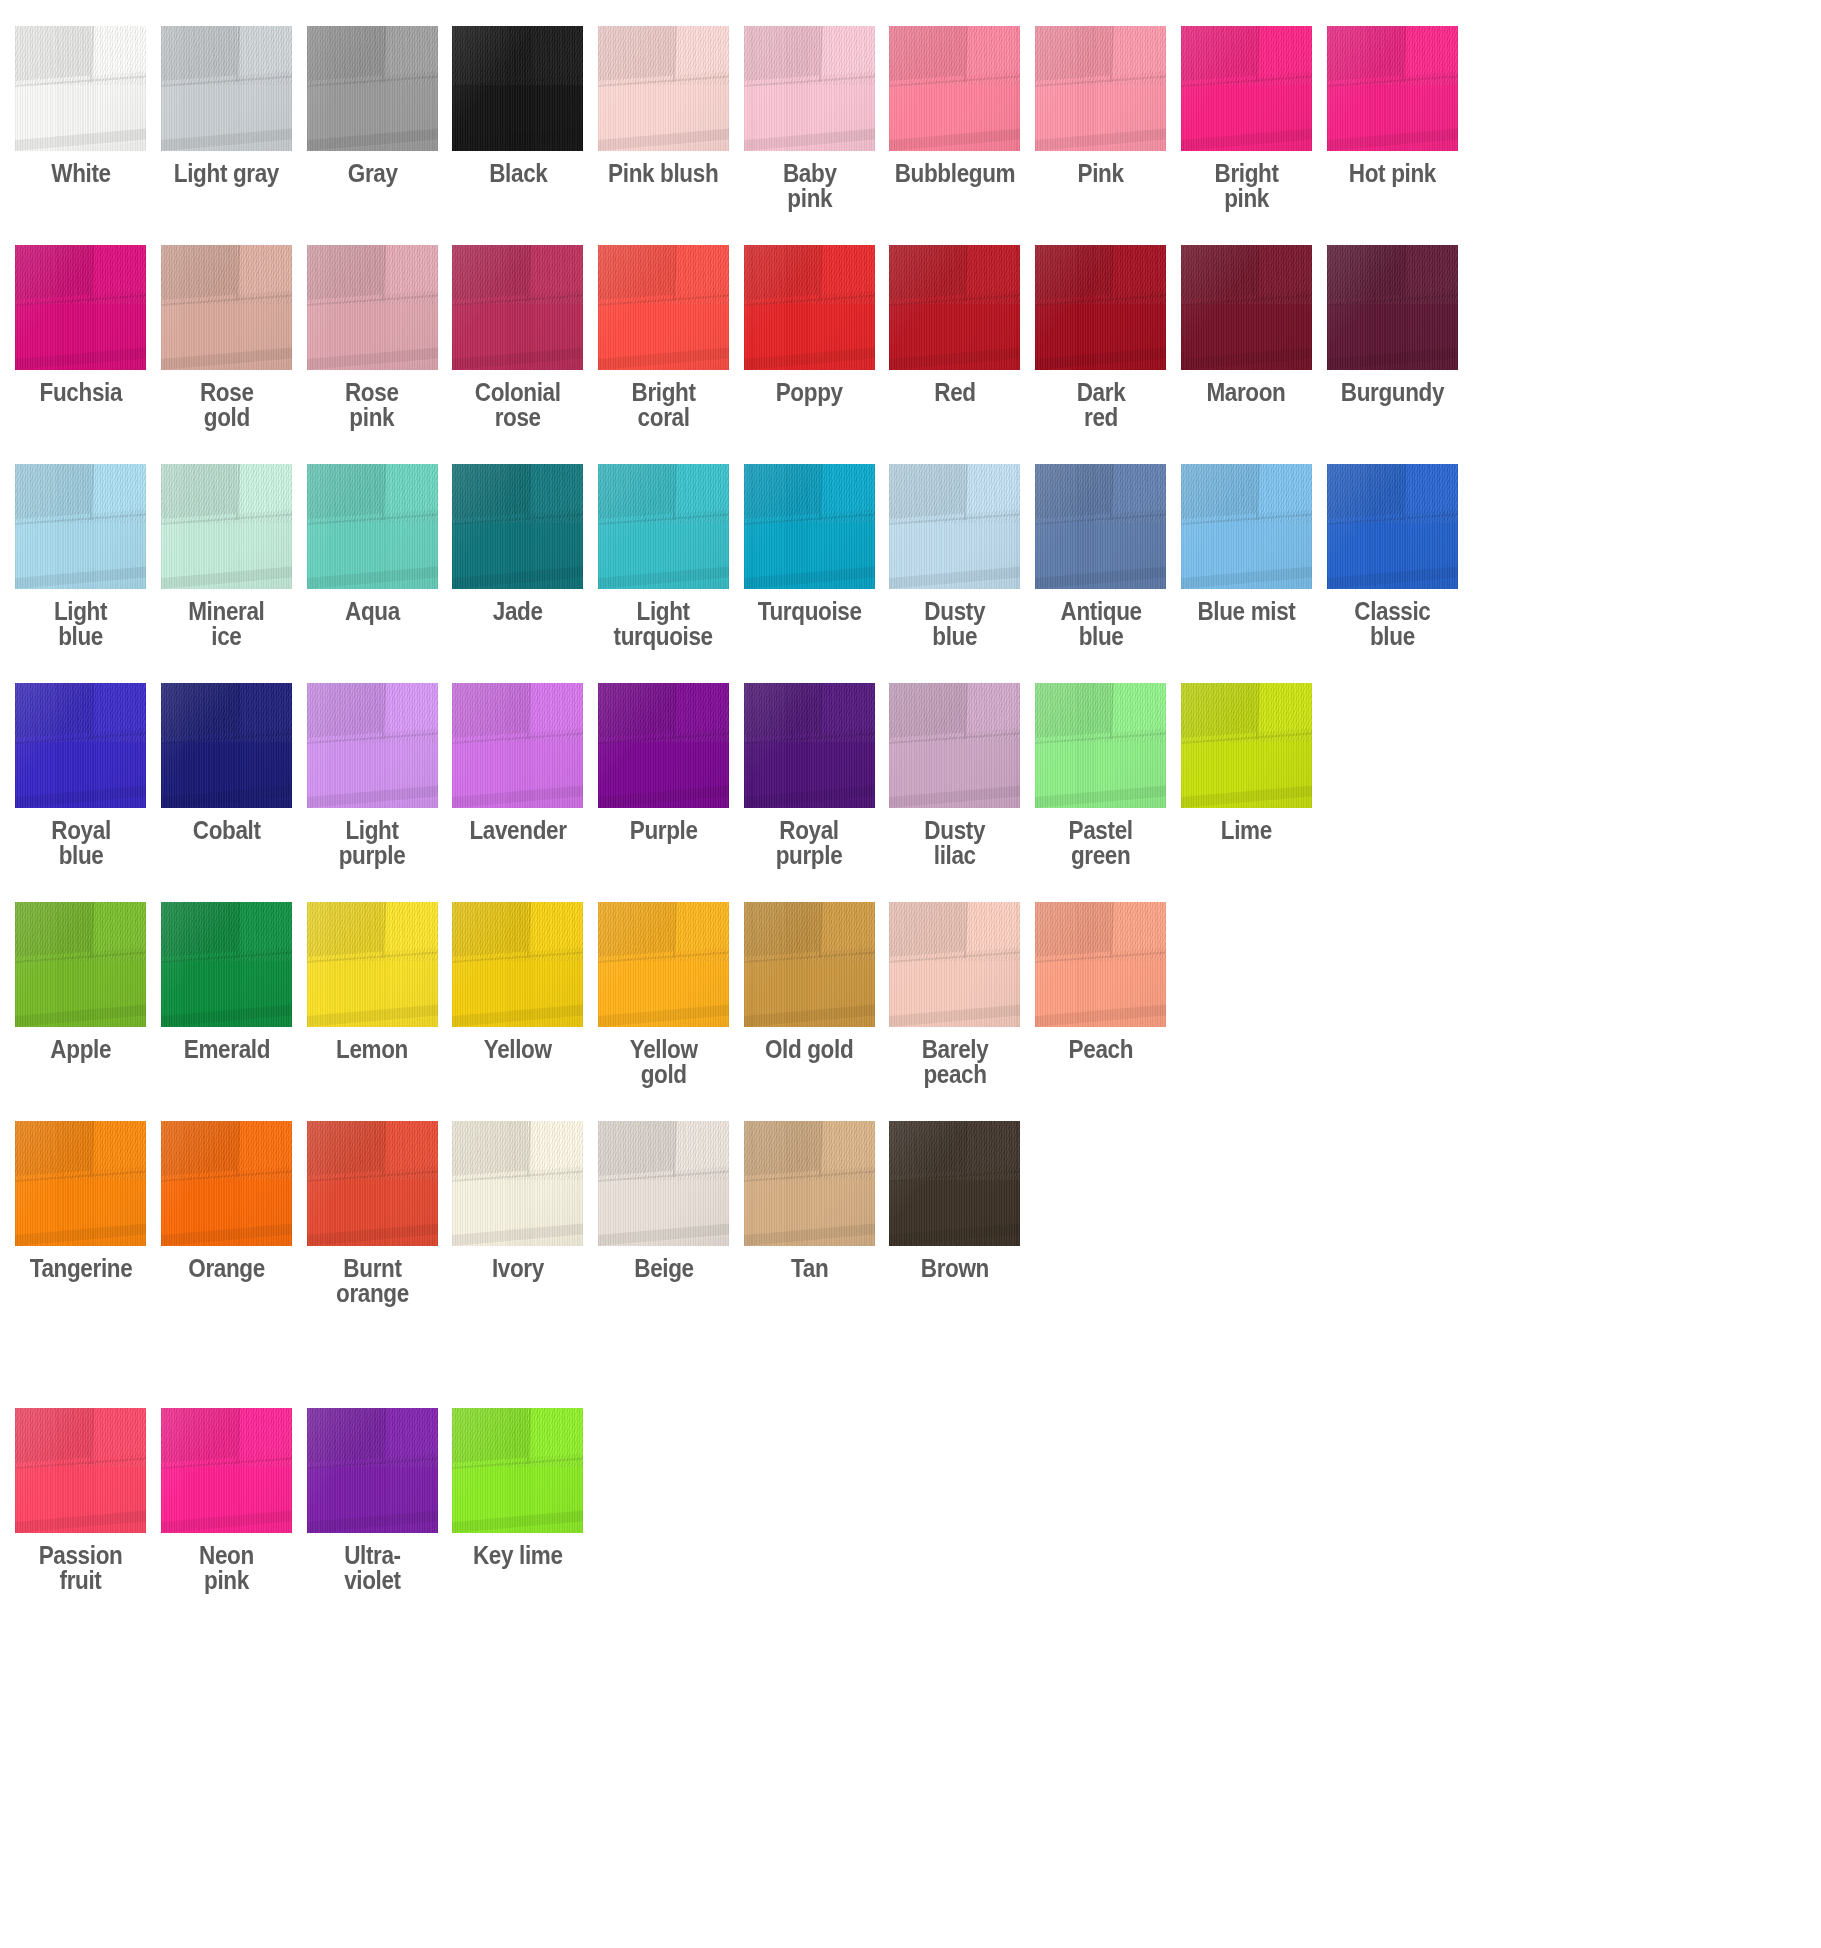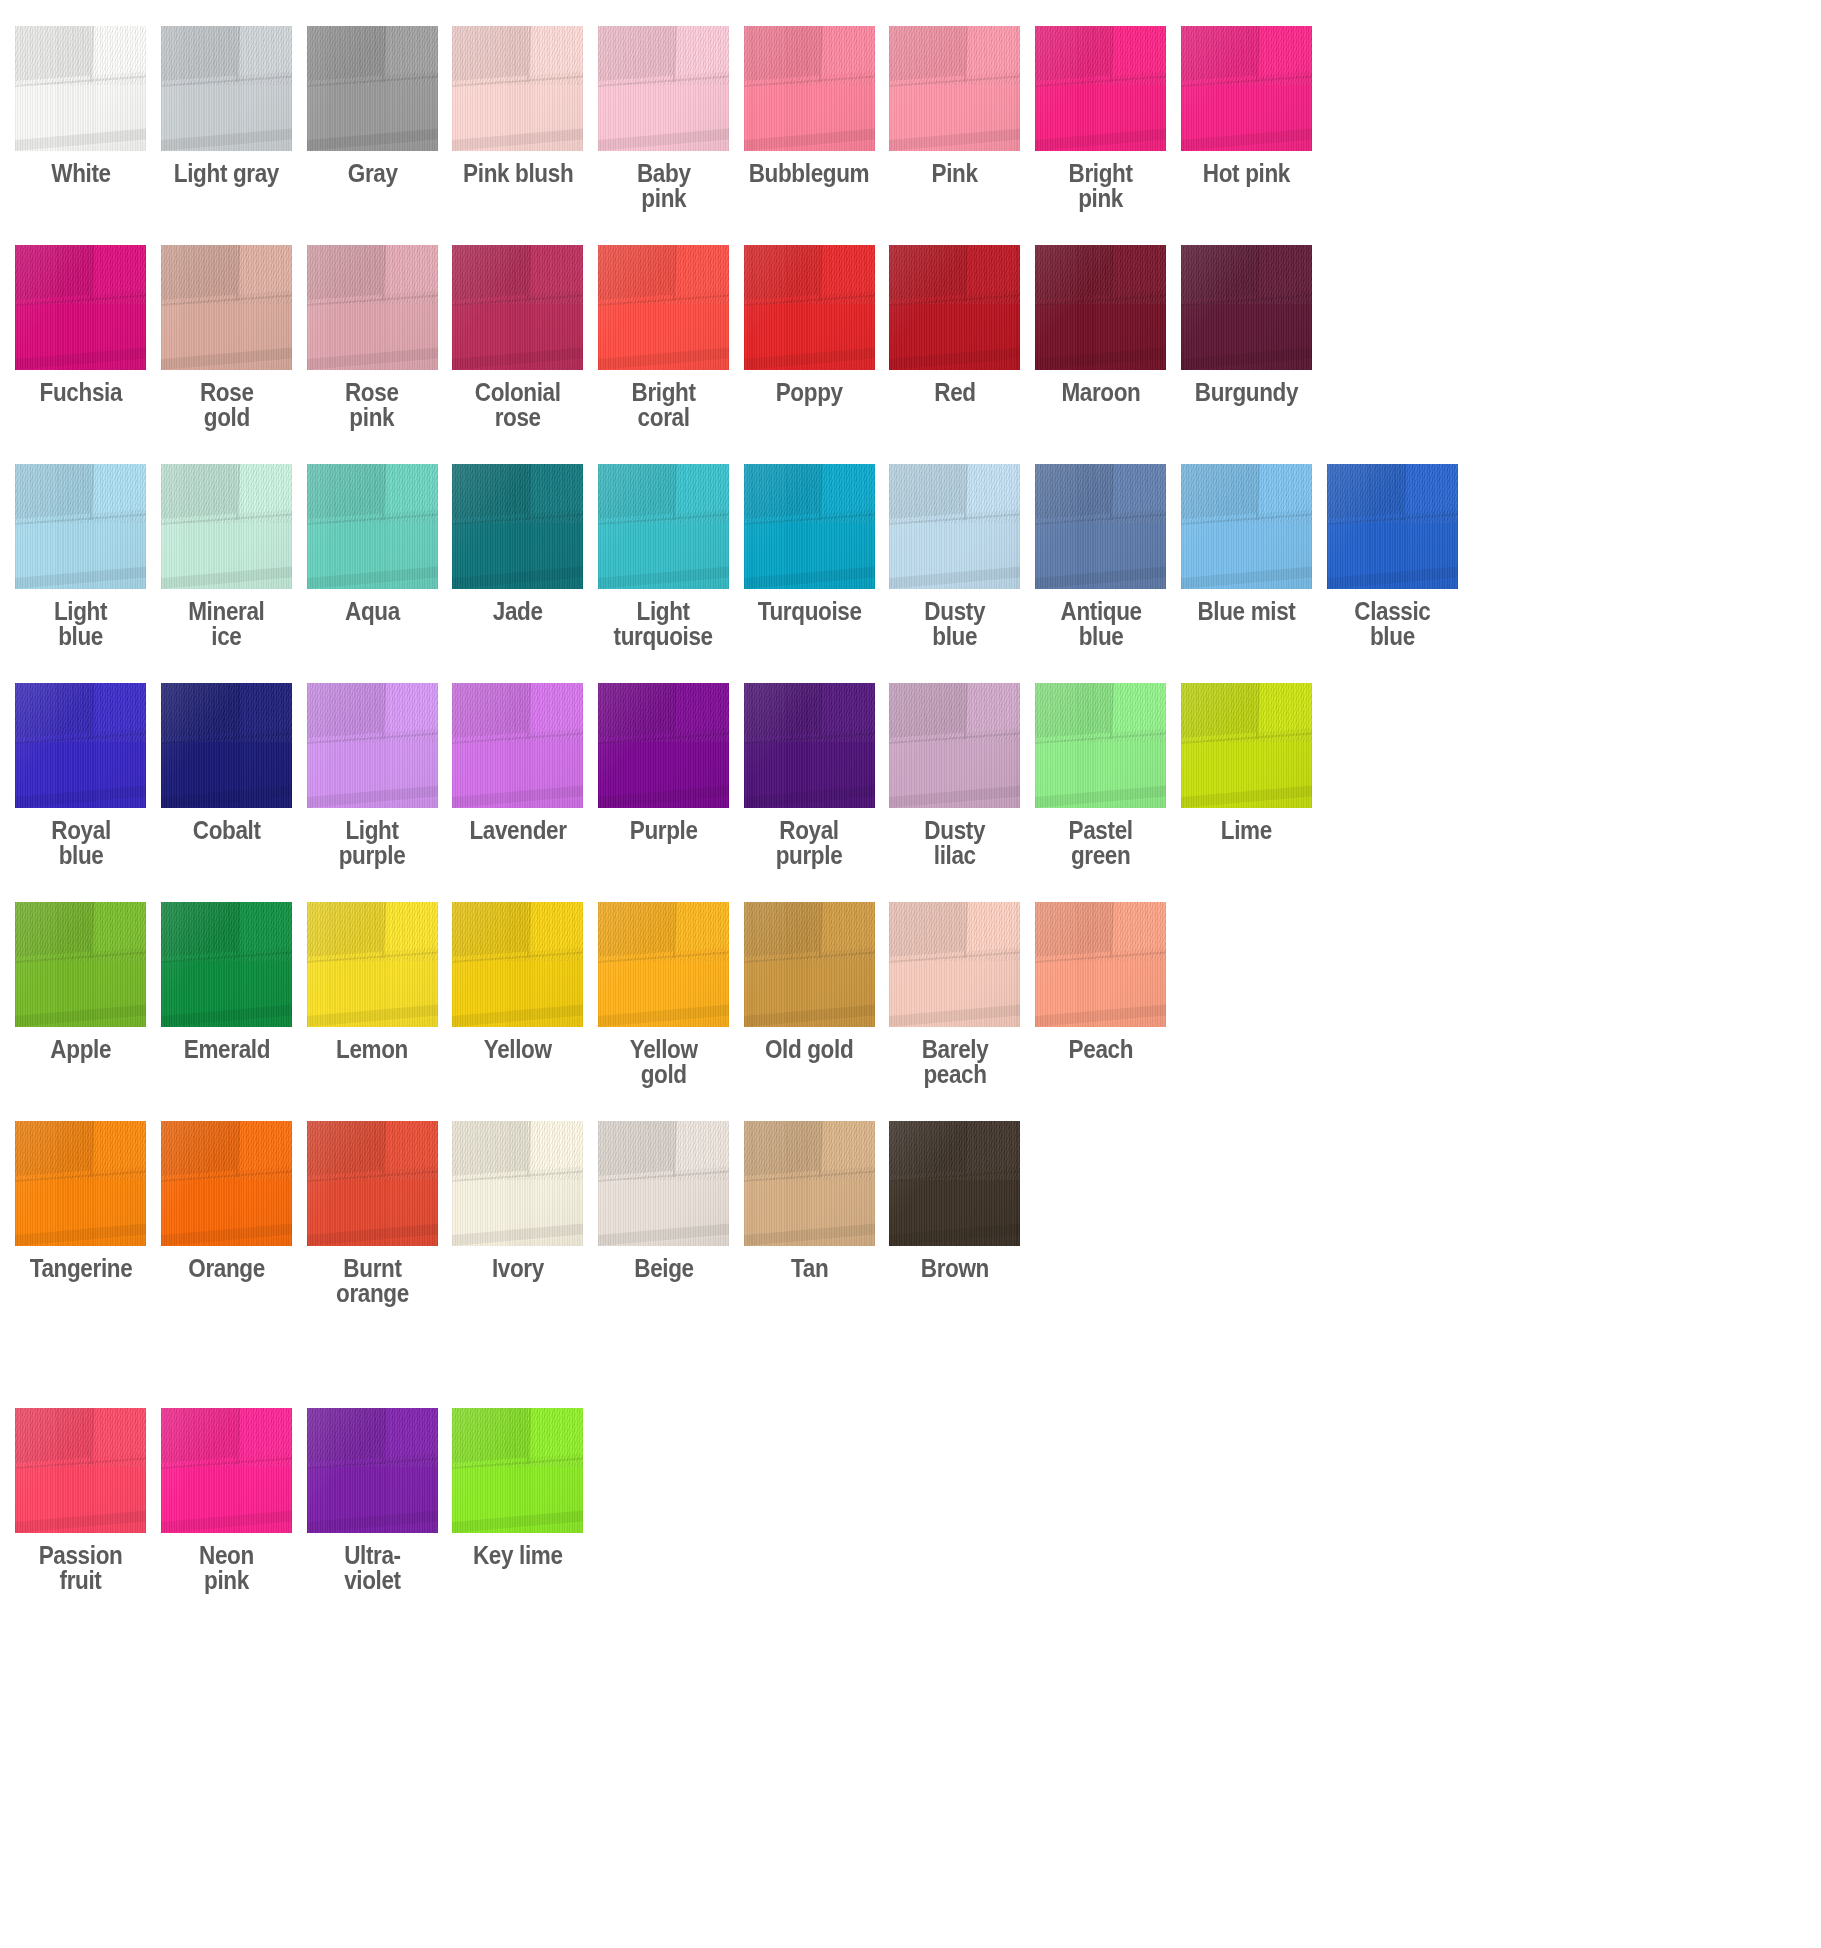"Black" div.swatch-cell { html: none -> <div> <div> <div></div> <div></div> <div></div> <div></div> <div></div> <div></div> <div></div> <div></div> <div></div> </div> <div>Black</div> </div> }
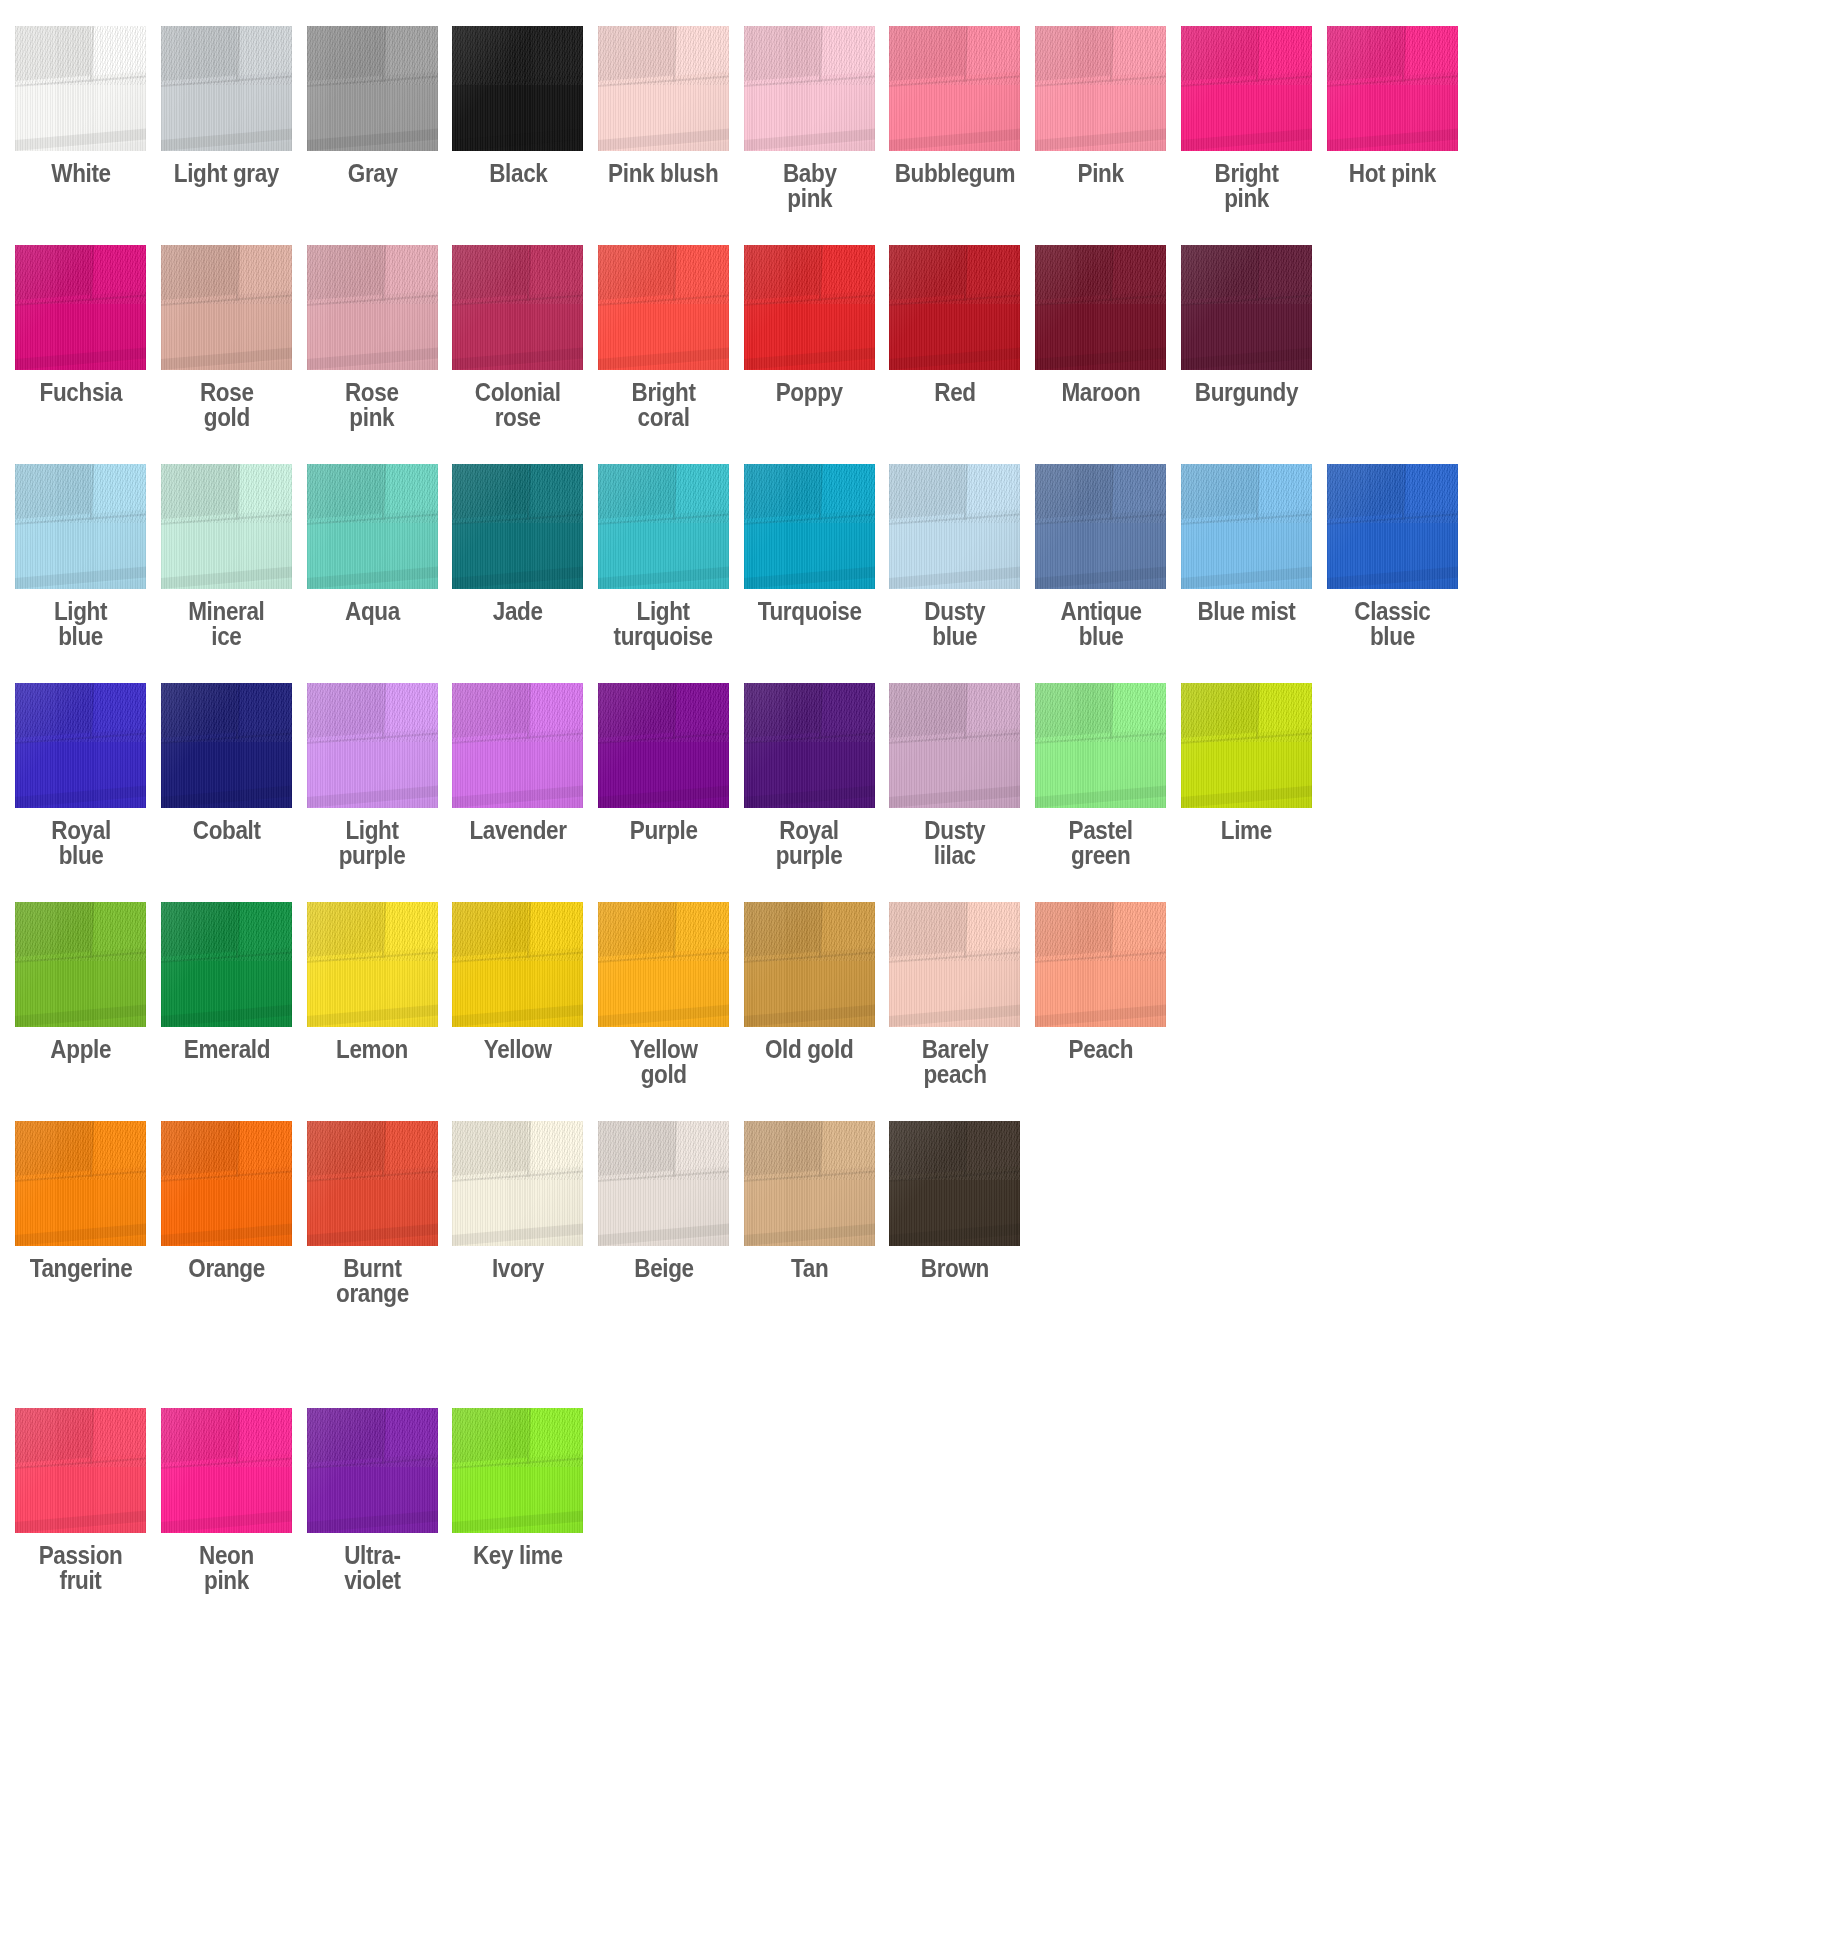"Dark" div.swatch-cell { html: none -> <div> <div> <div></div> <div></div> <div></div> <div></div> <div></div> <div></div> <div></div> <div></div> <div></div> </div> <div>Dark red</div> </div> }
